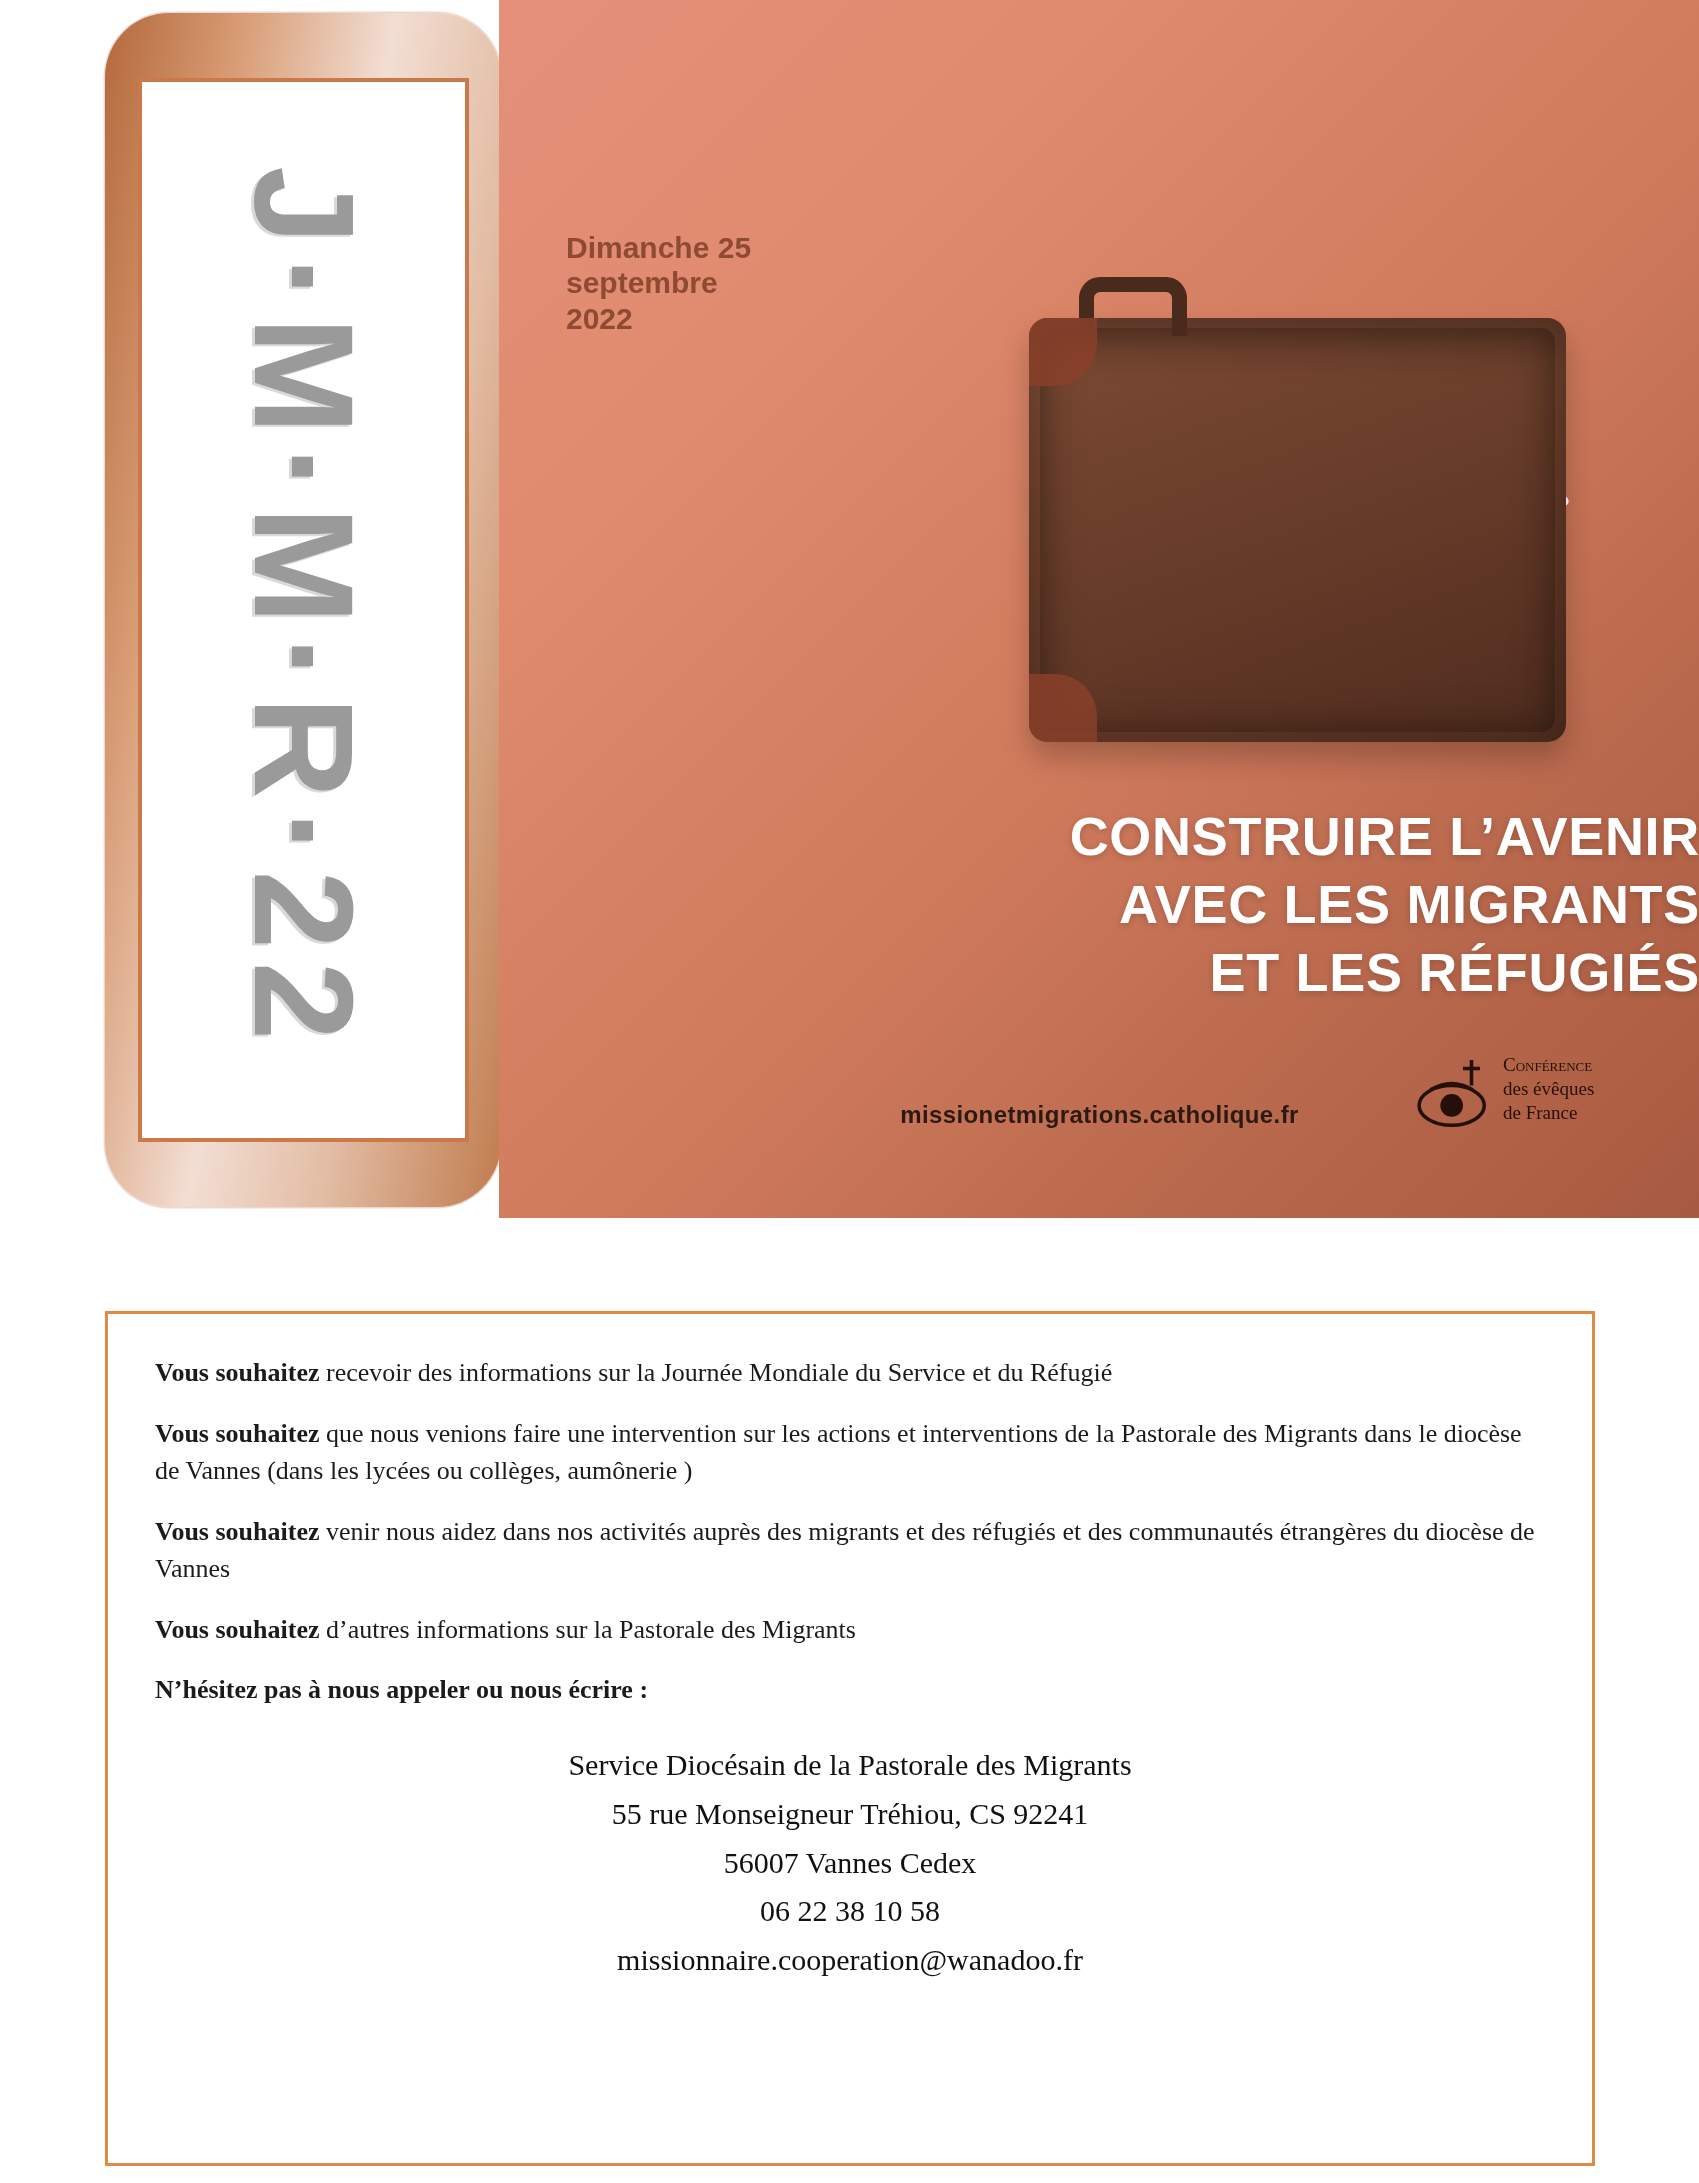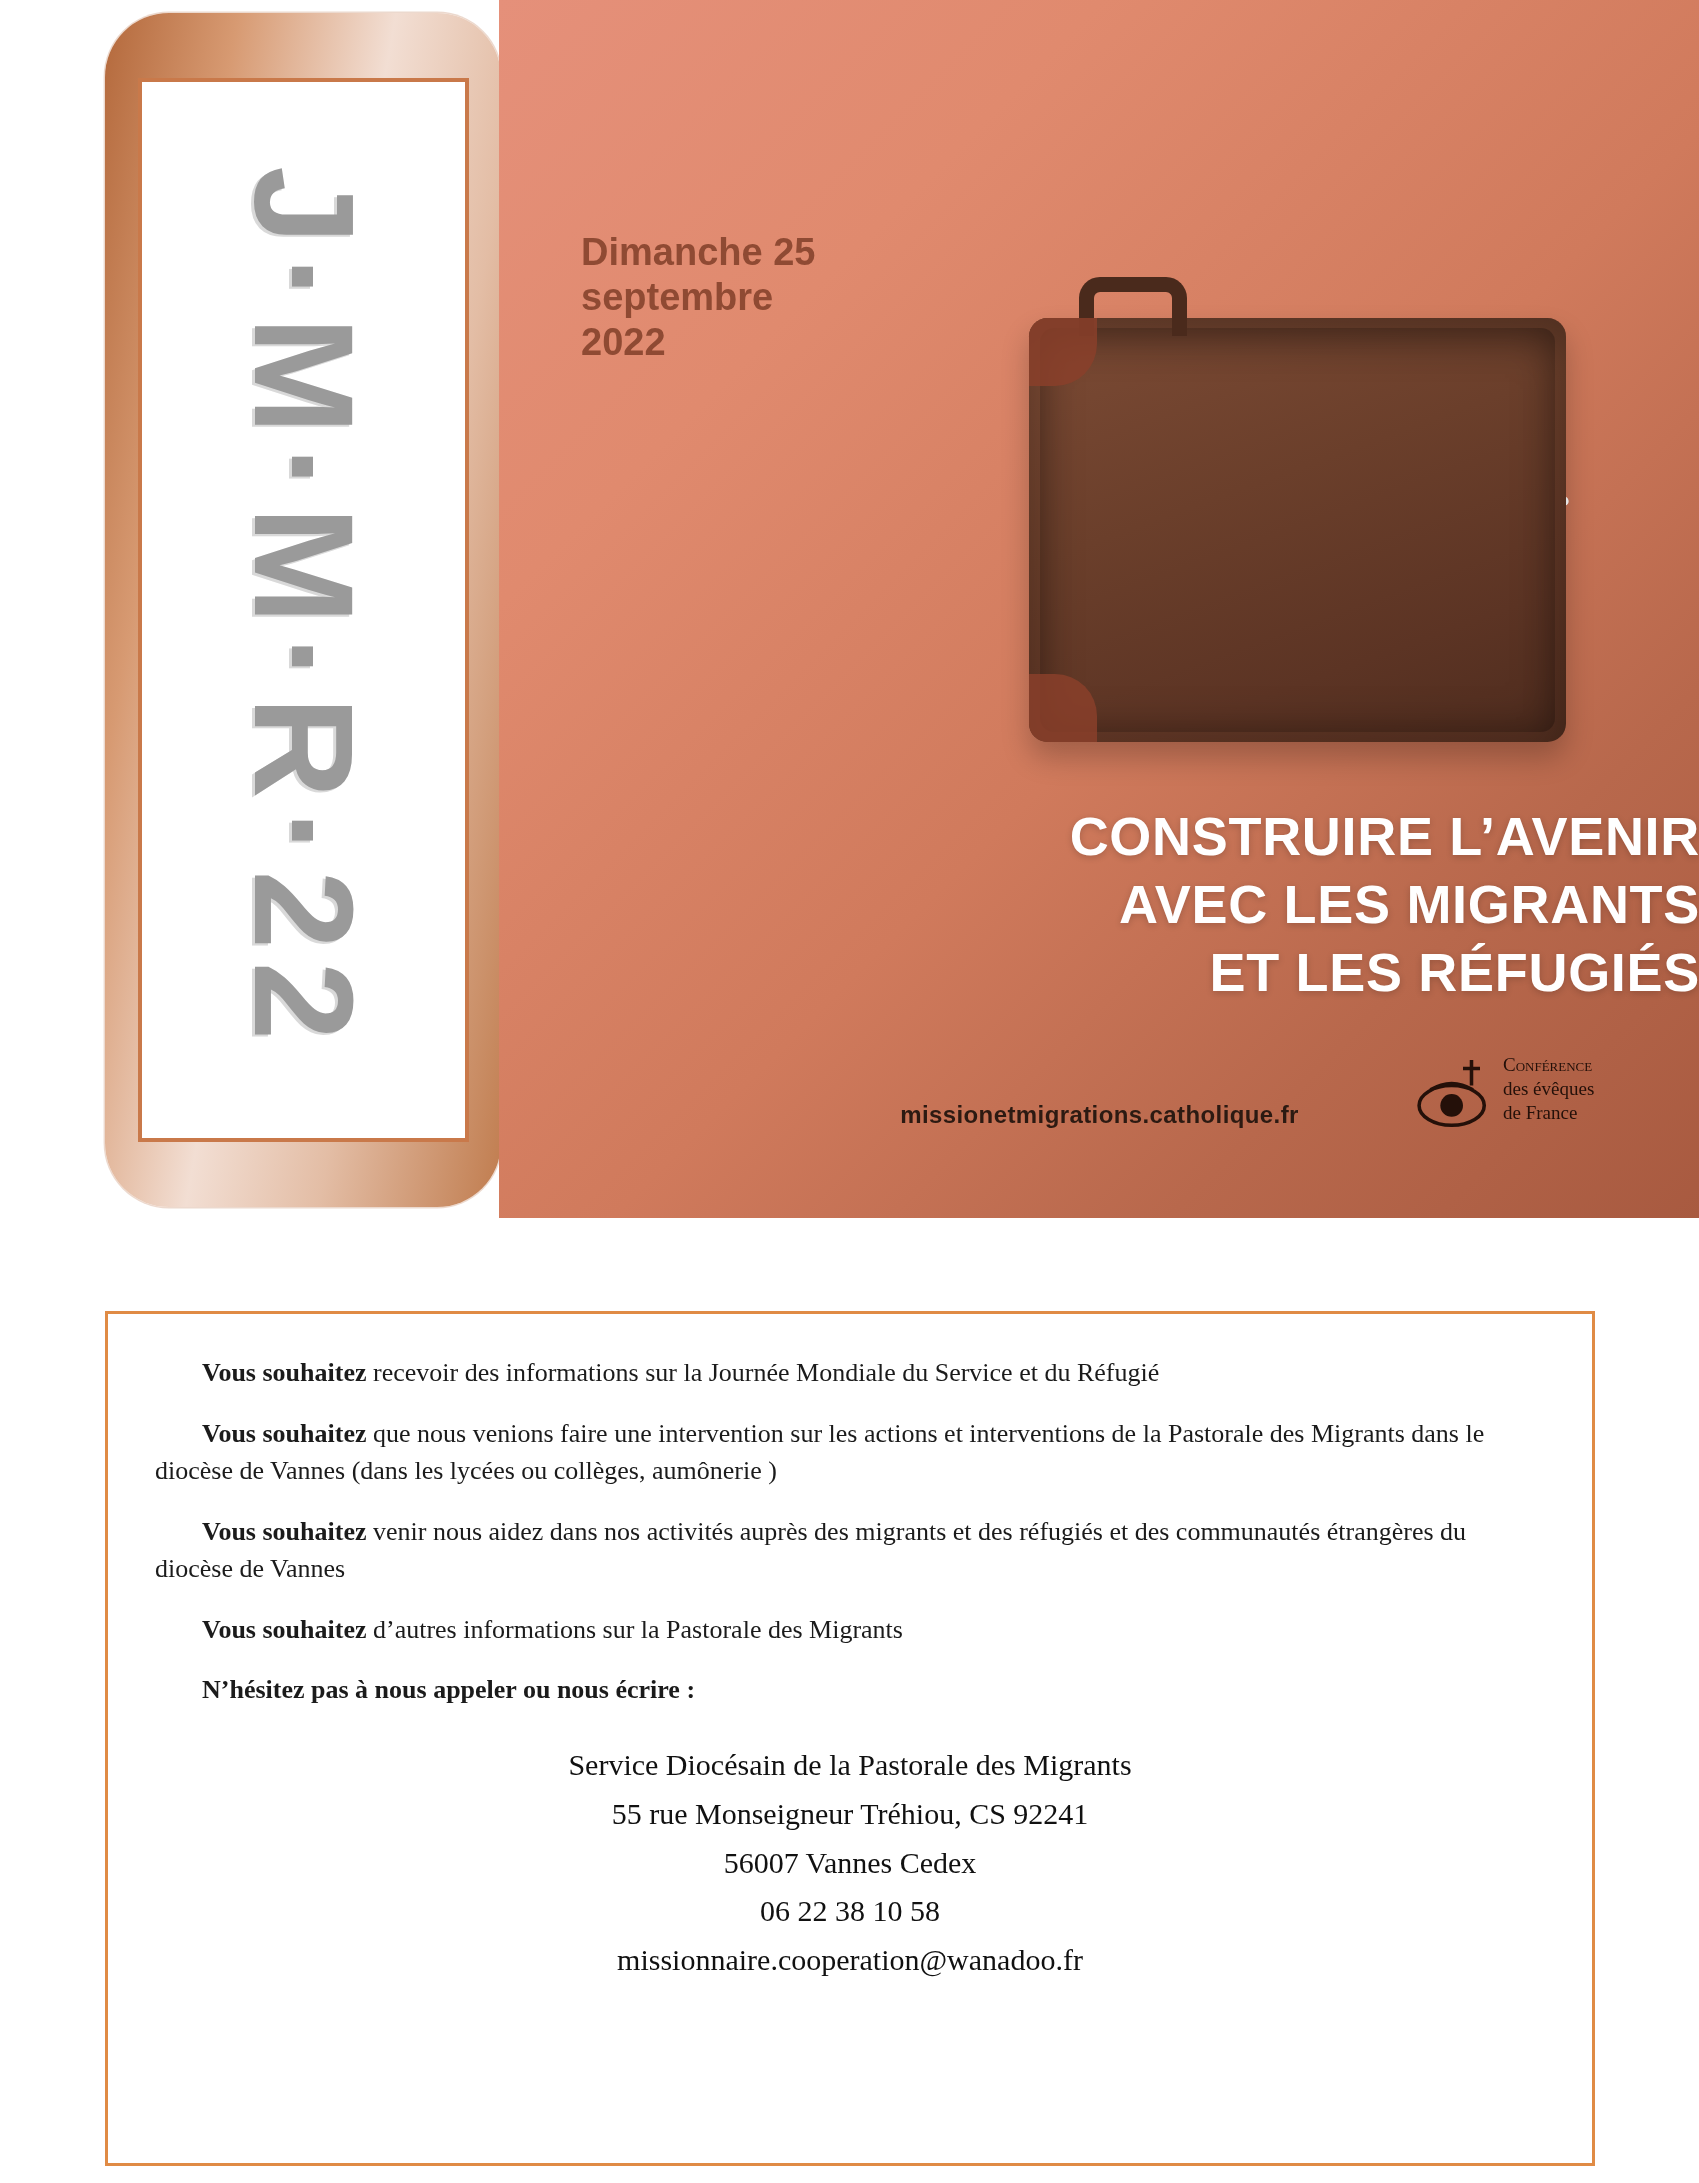"Dimanche 25" .poster-date { font-size: 38px -> 30px; left: 82px -> 67px }
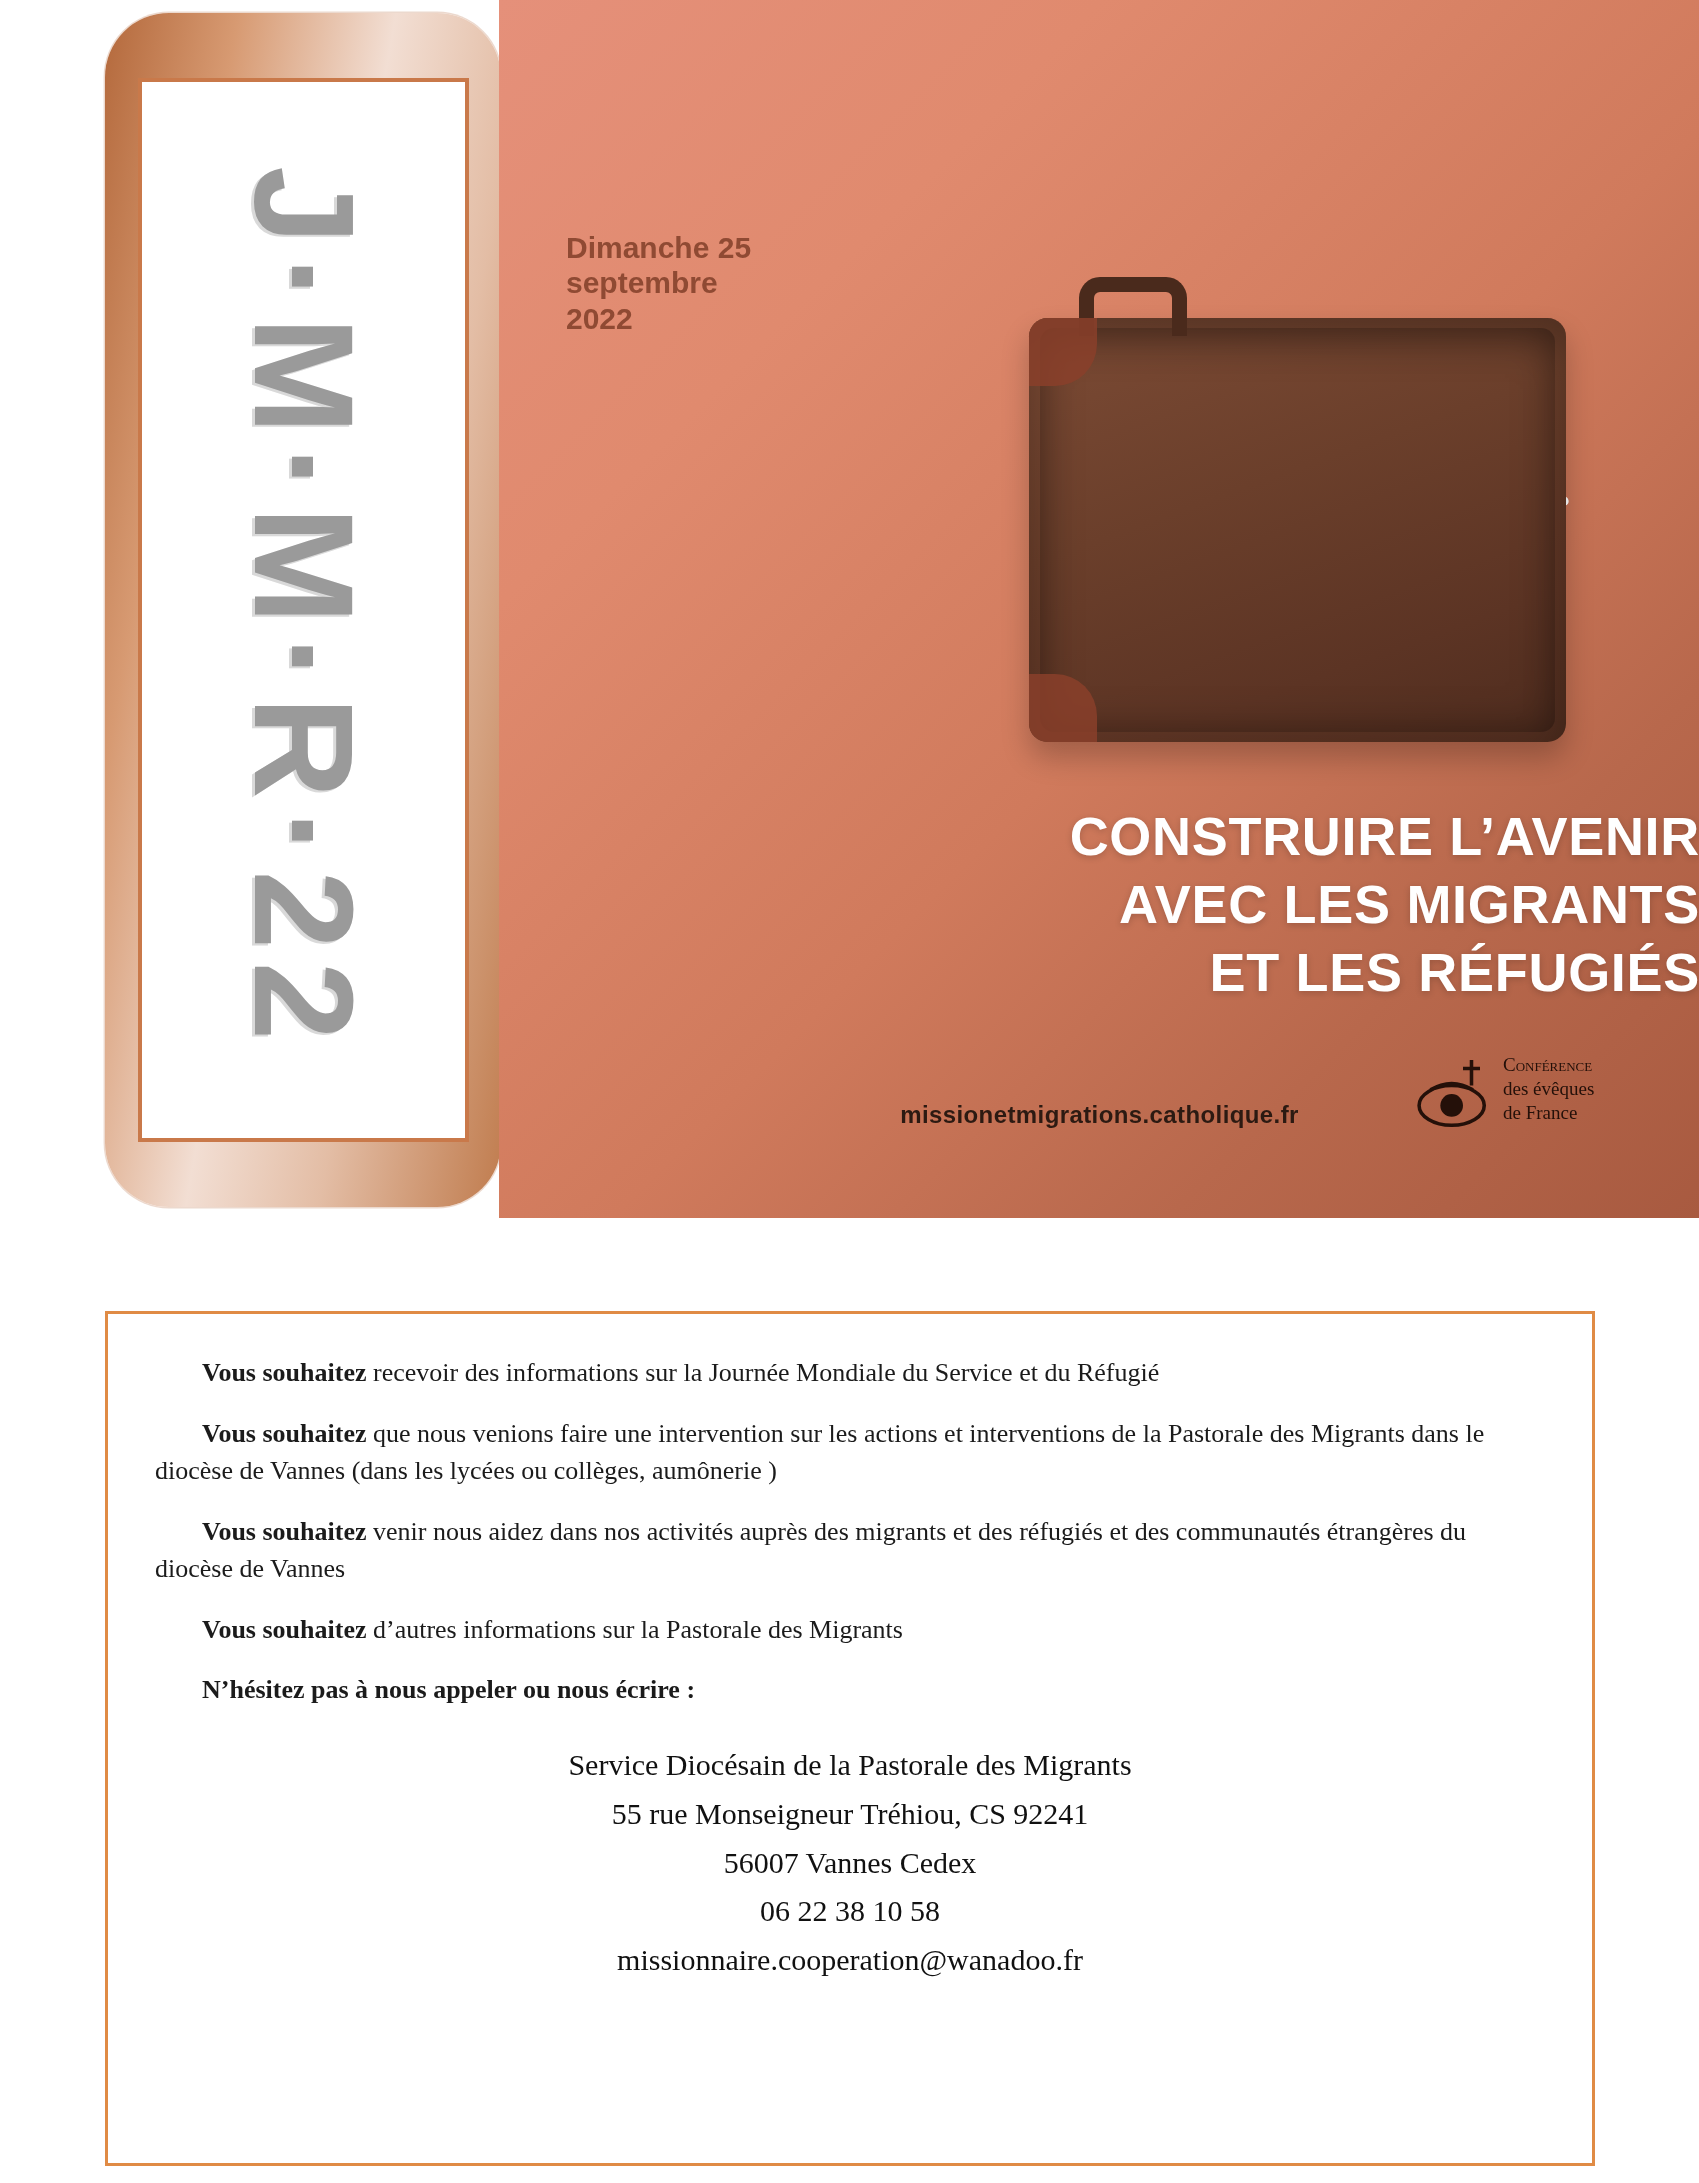"Vous souhaitez" .info-p b { margin-left: 47px -> none }
